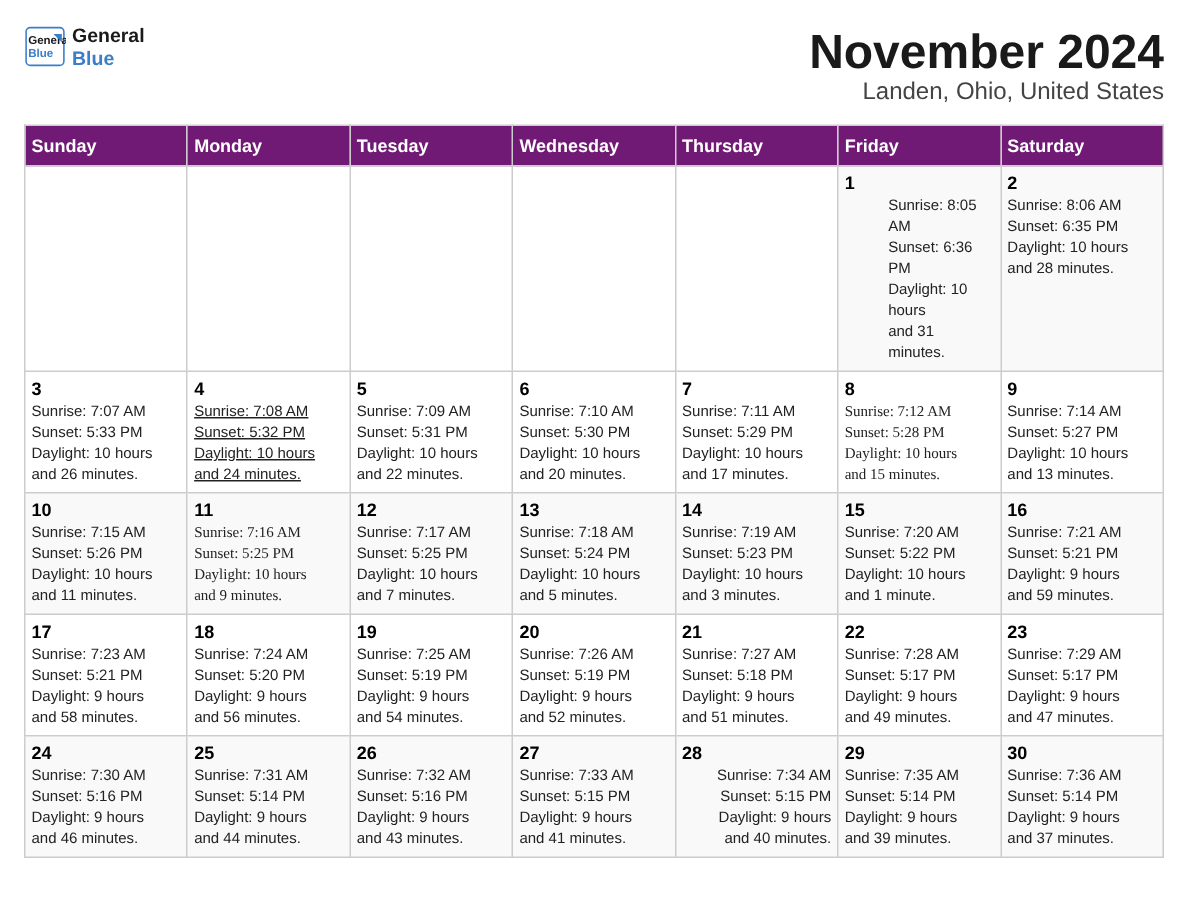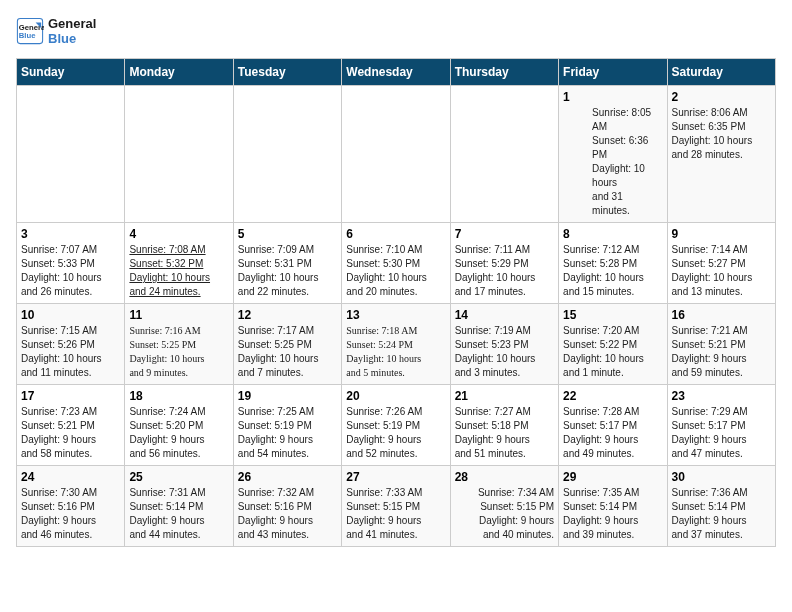"November 2024" div.title-area { html: none -> <div> <div>November 2024</div> <div>Landen, Ohio, United States</div> </div> }
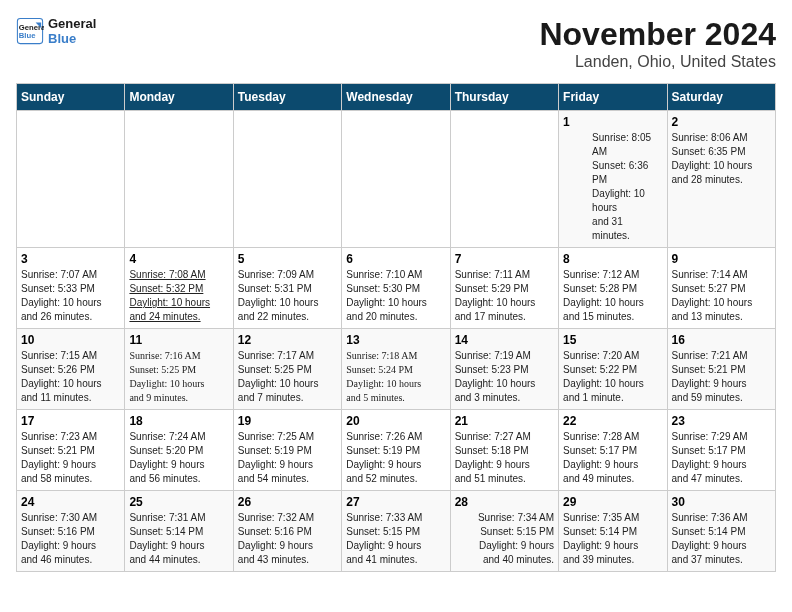"Sunday" thead tr th { background-color: #0c4a6e -> #701a75 }
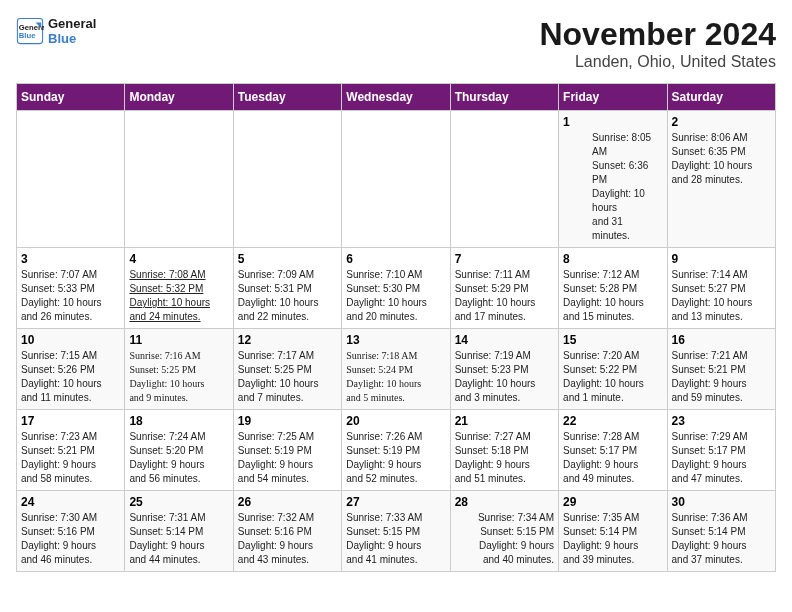"Sunrise: 7:12 AM" div.day-info { font-family: none -> Liberation Serif, serif }
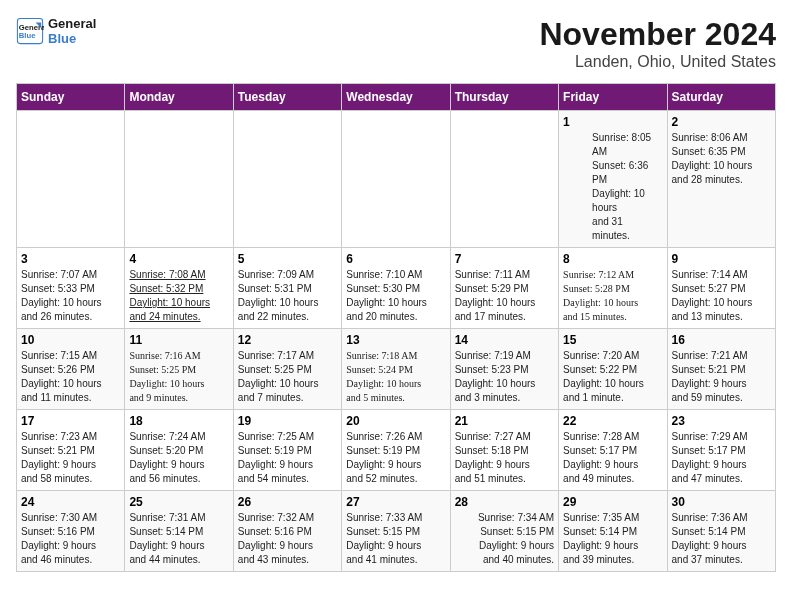"Sunrise: 7:18 AM" div.day-info { font-family: Liberation Serif, serif -> none }
